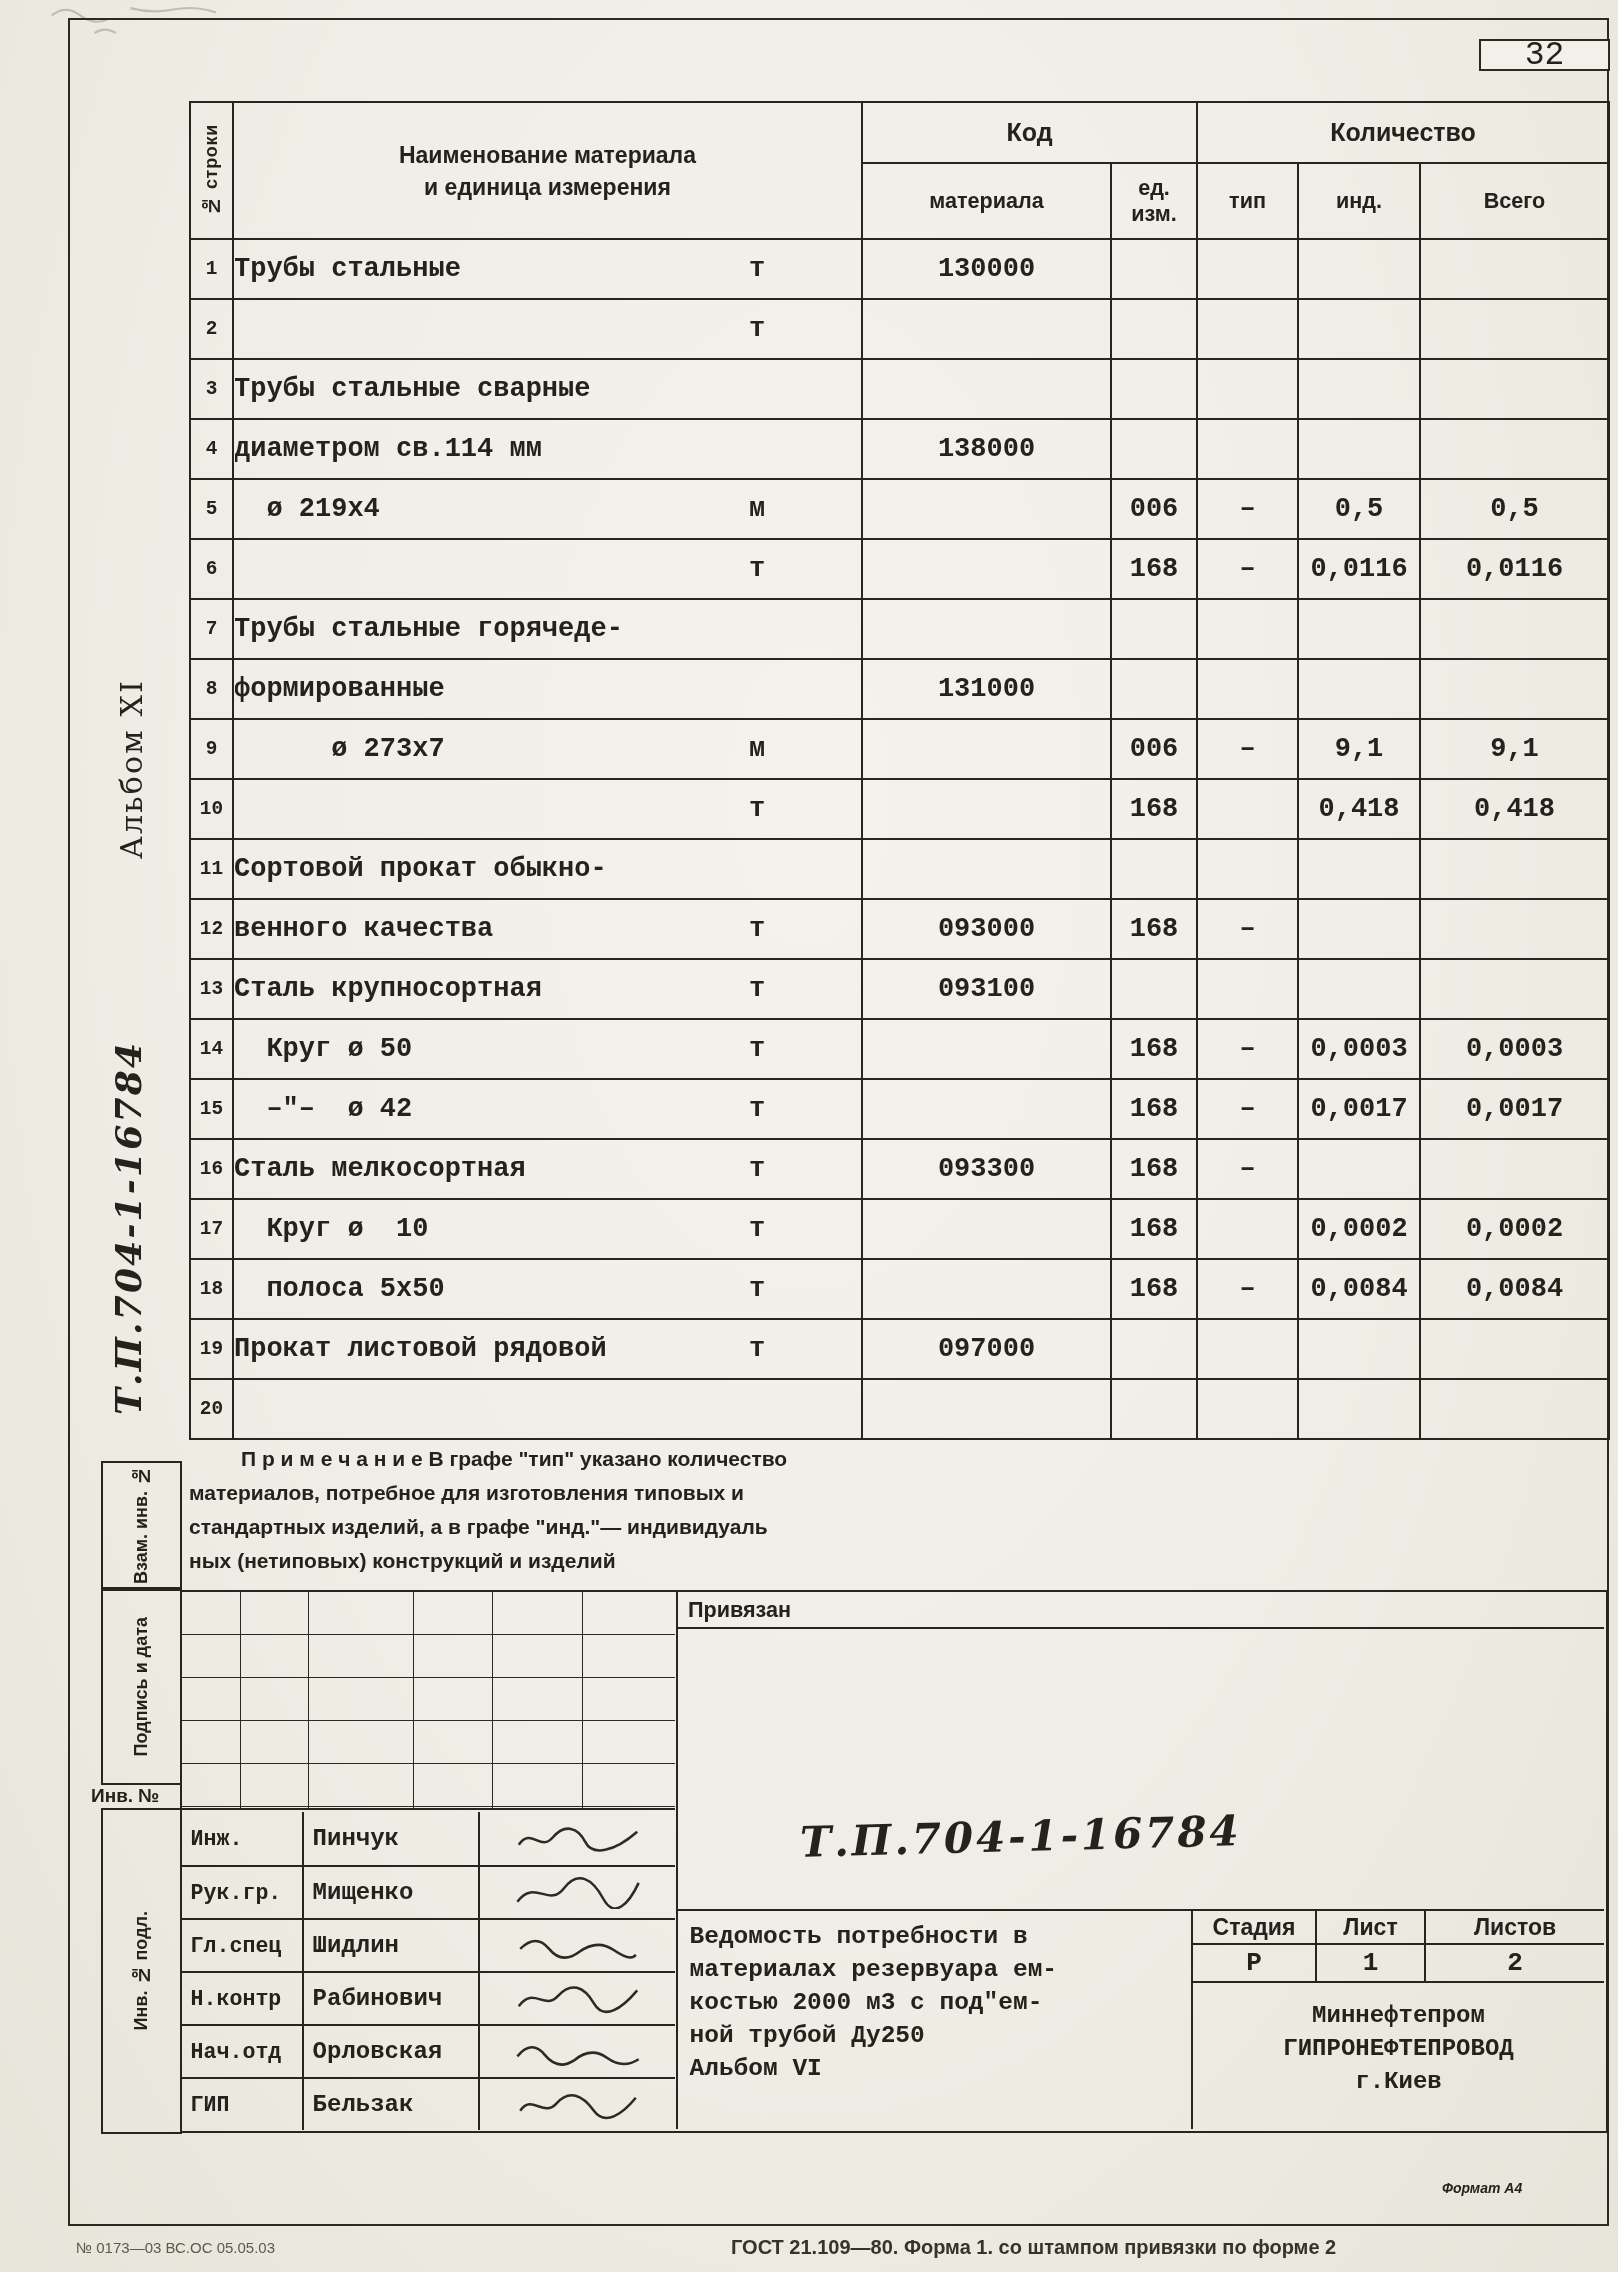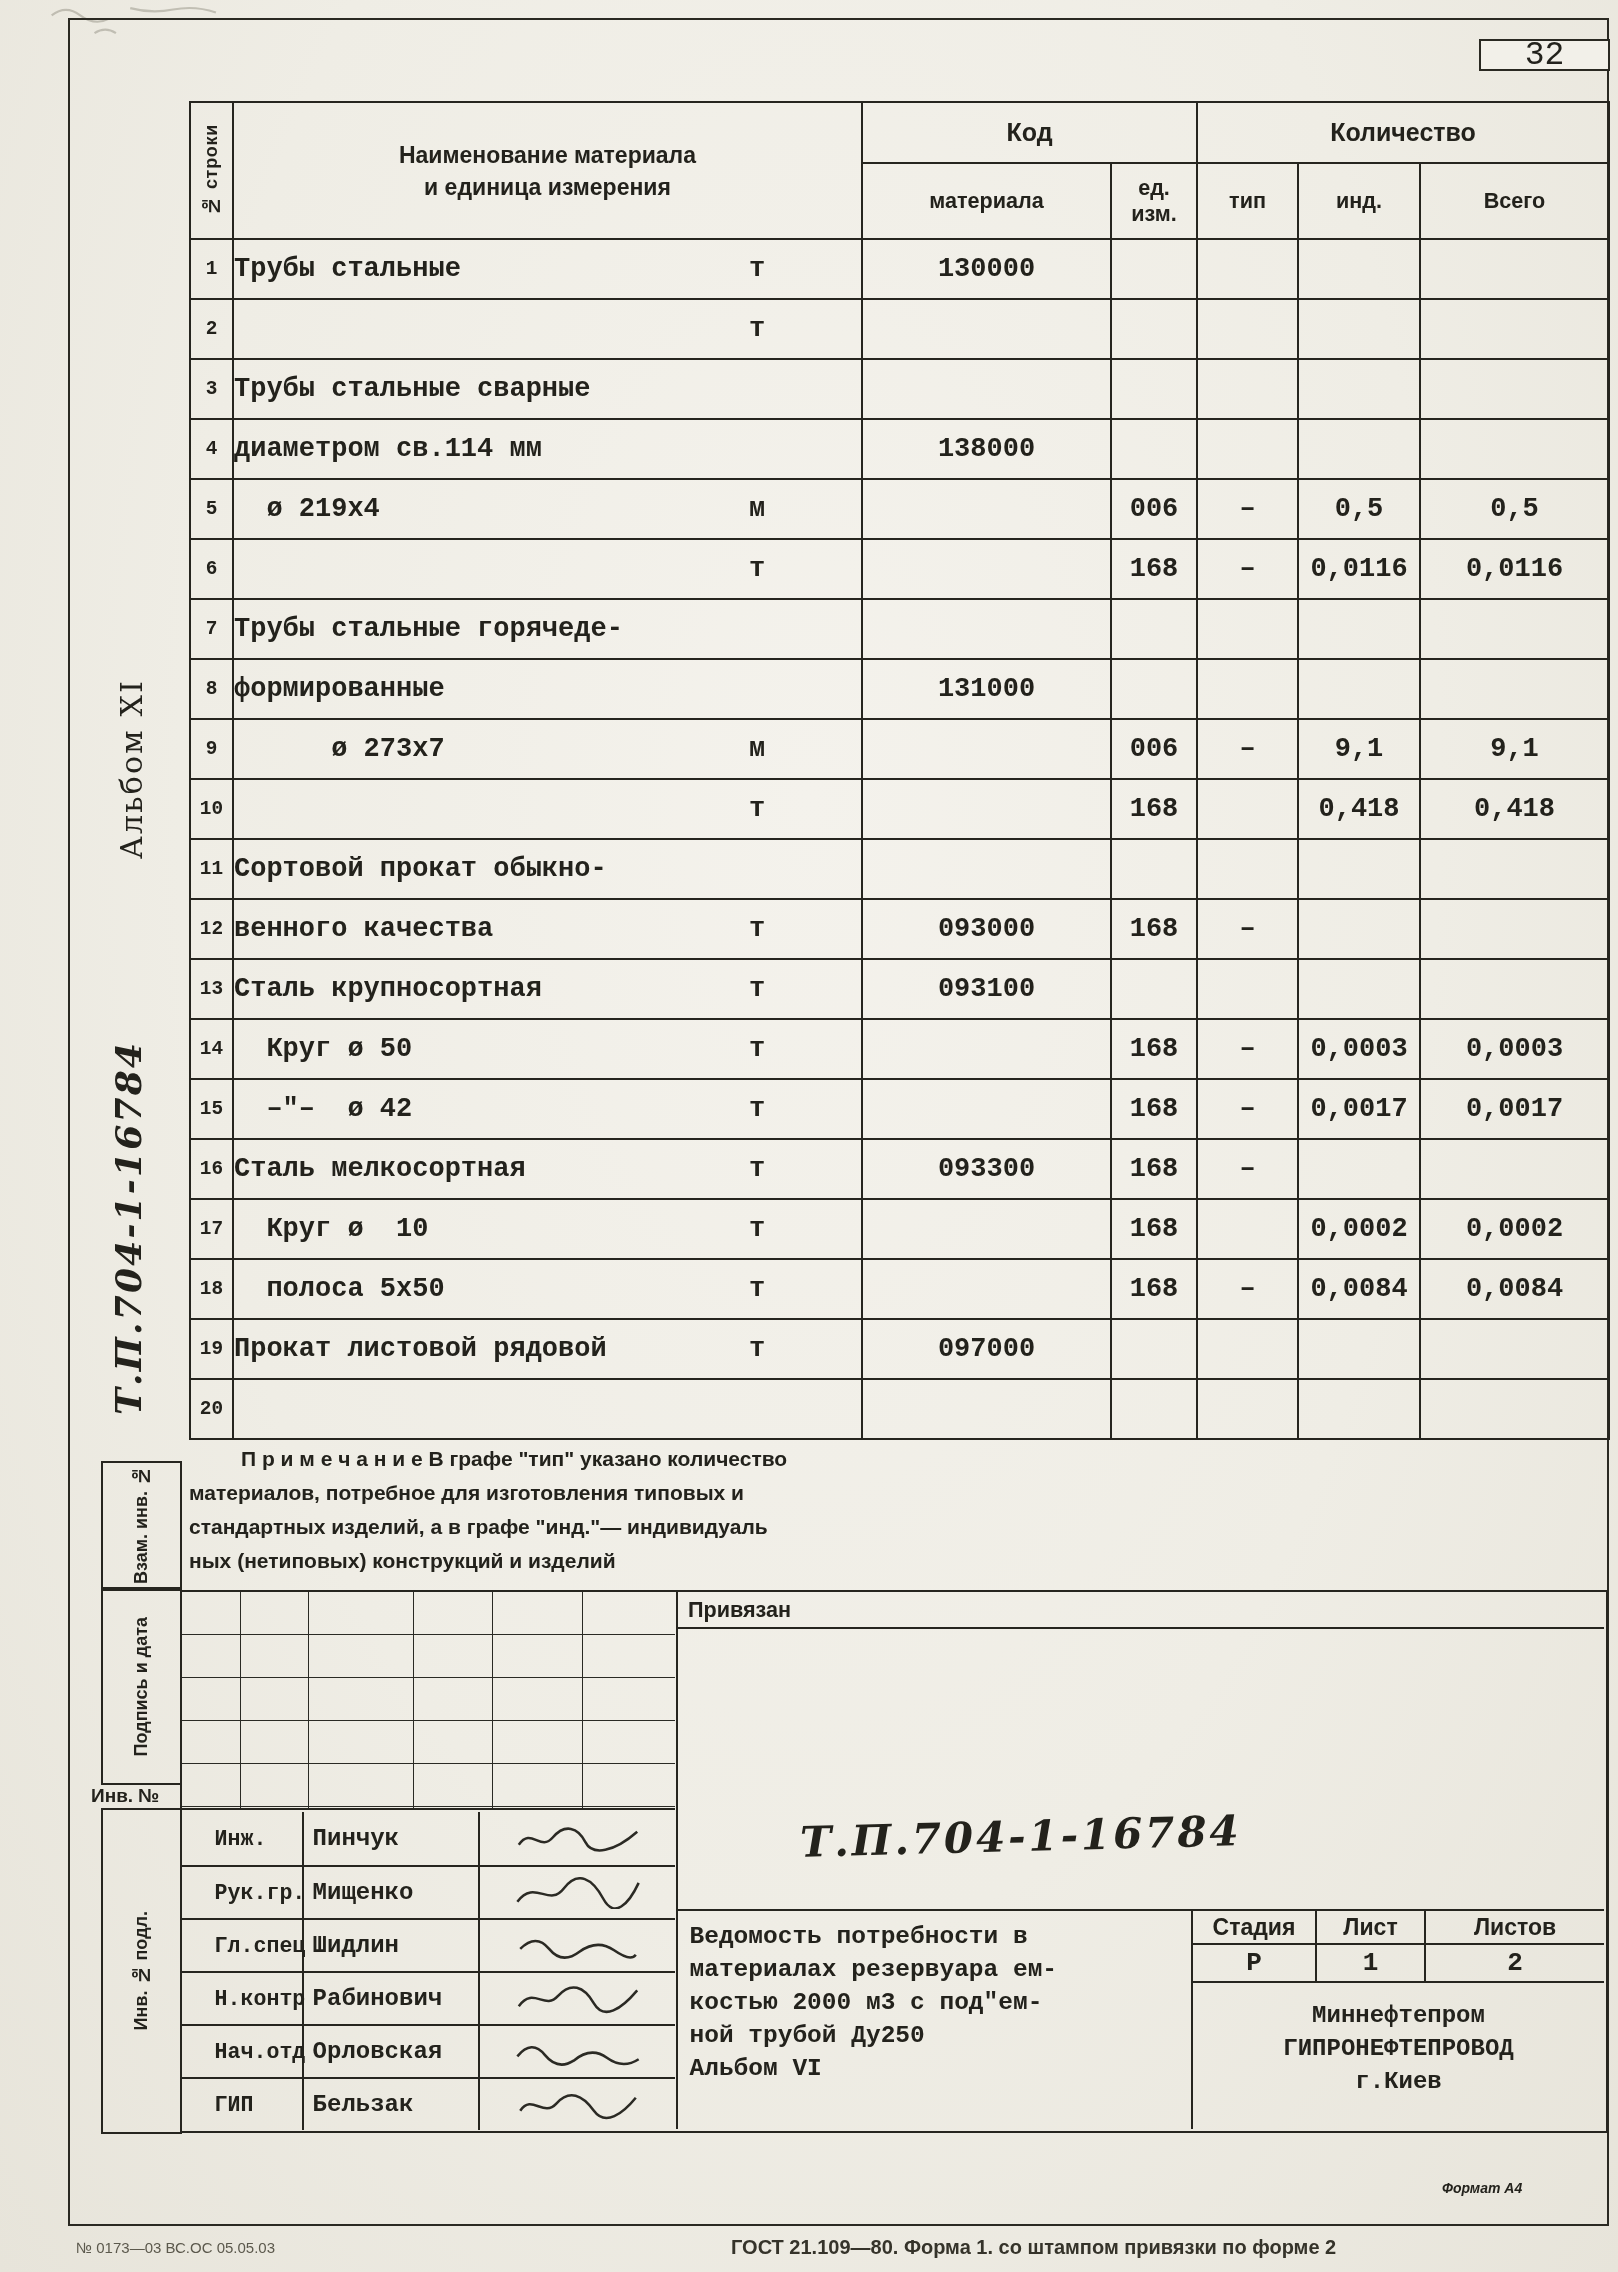"Трубы стальные" td.c-name { border-radius: none -> 9px }
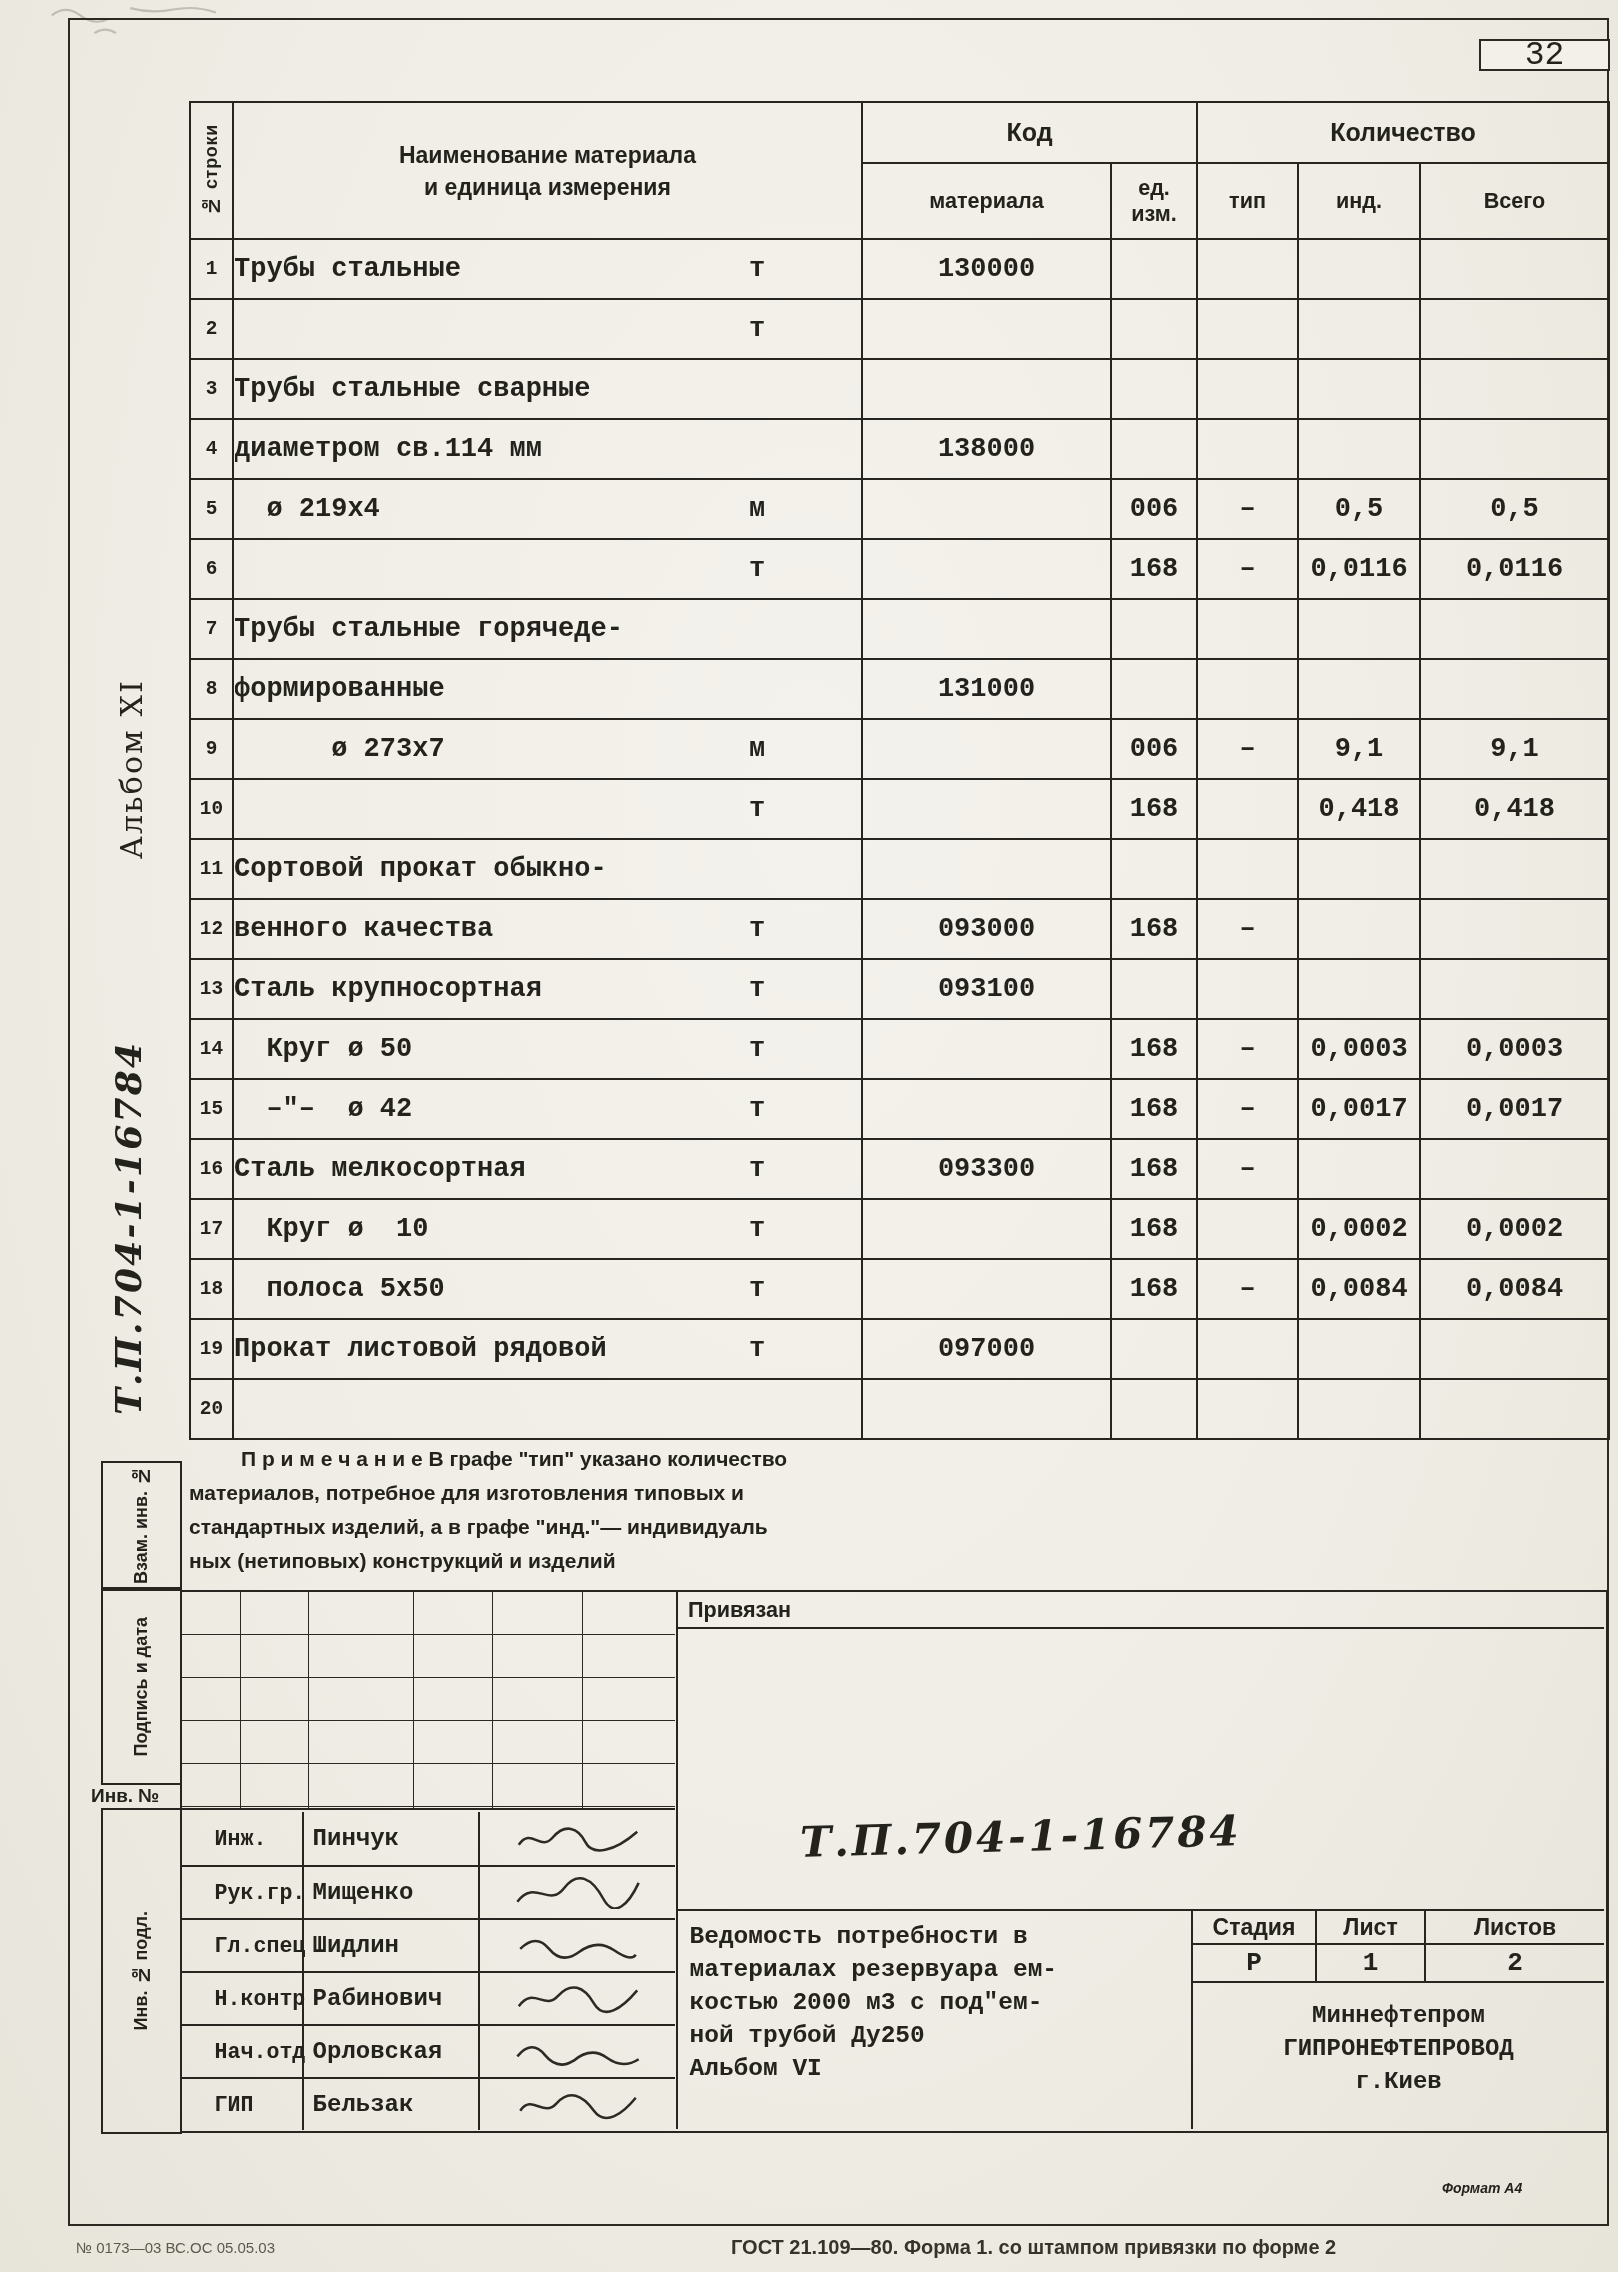"Инж." .sg-role { margin-left: 24px -> none }
